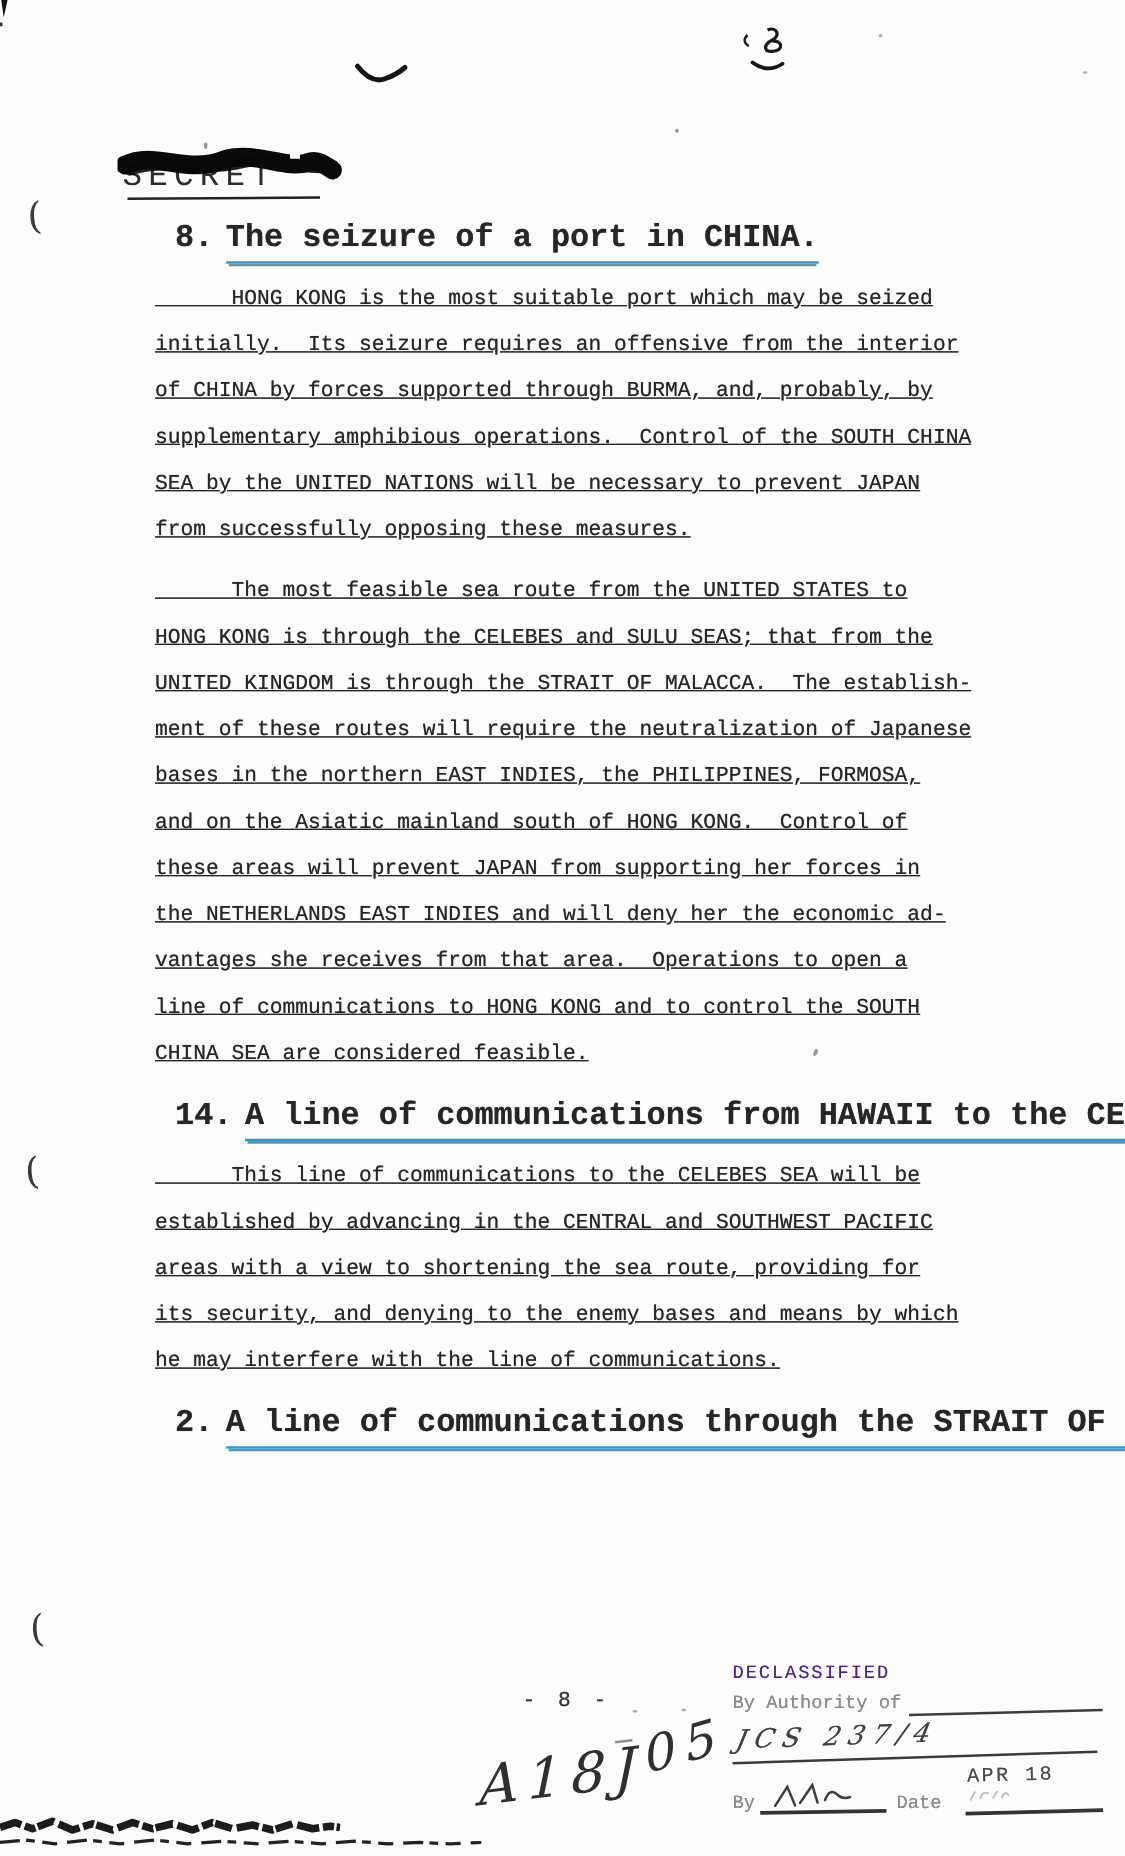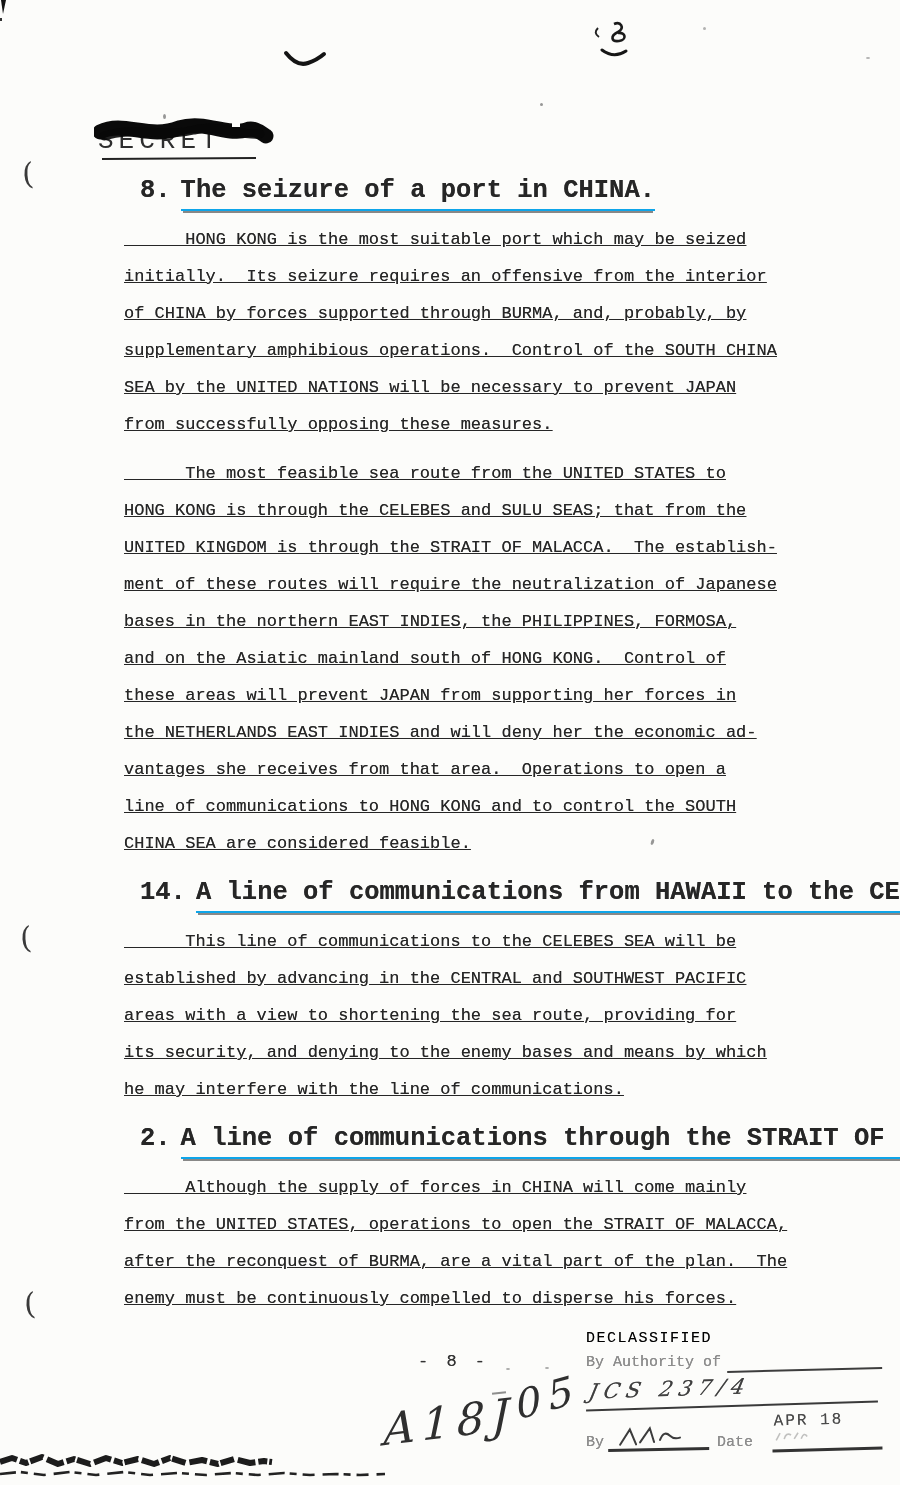"Although the supply of forces" p.para { html: <p> Although the supply of forces in CHINA will come mainly from the UNITED STATES, operations to open the STRAIT OF MALACCA, after the reconquest of BURMA, are a vital part of the plan. The enemy must be continuously compelled to disperse his forces.</p> -> none }
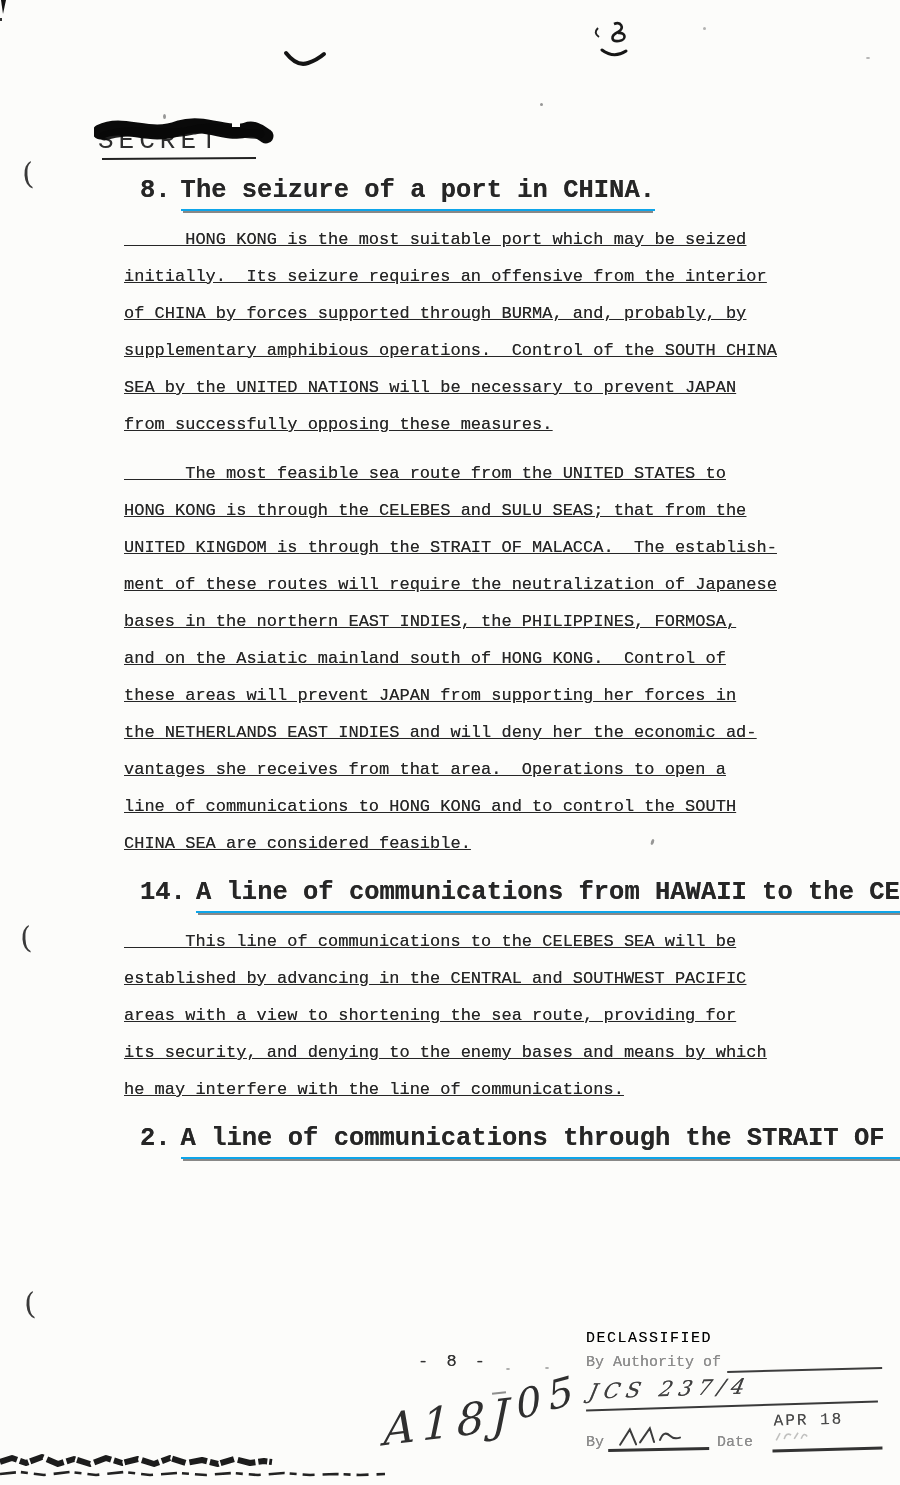"DECLASSIFIED" .d-title { color: #000000 -> #4c1d95 }
